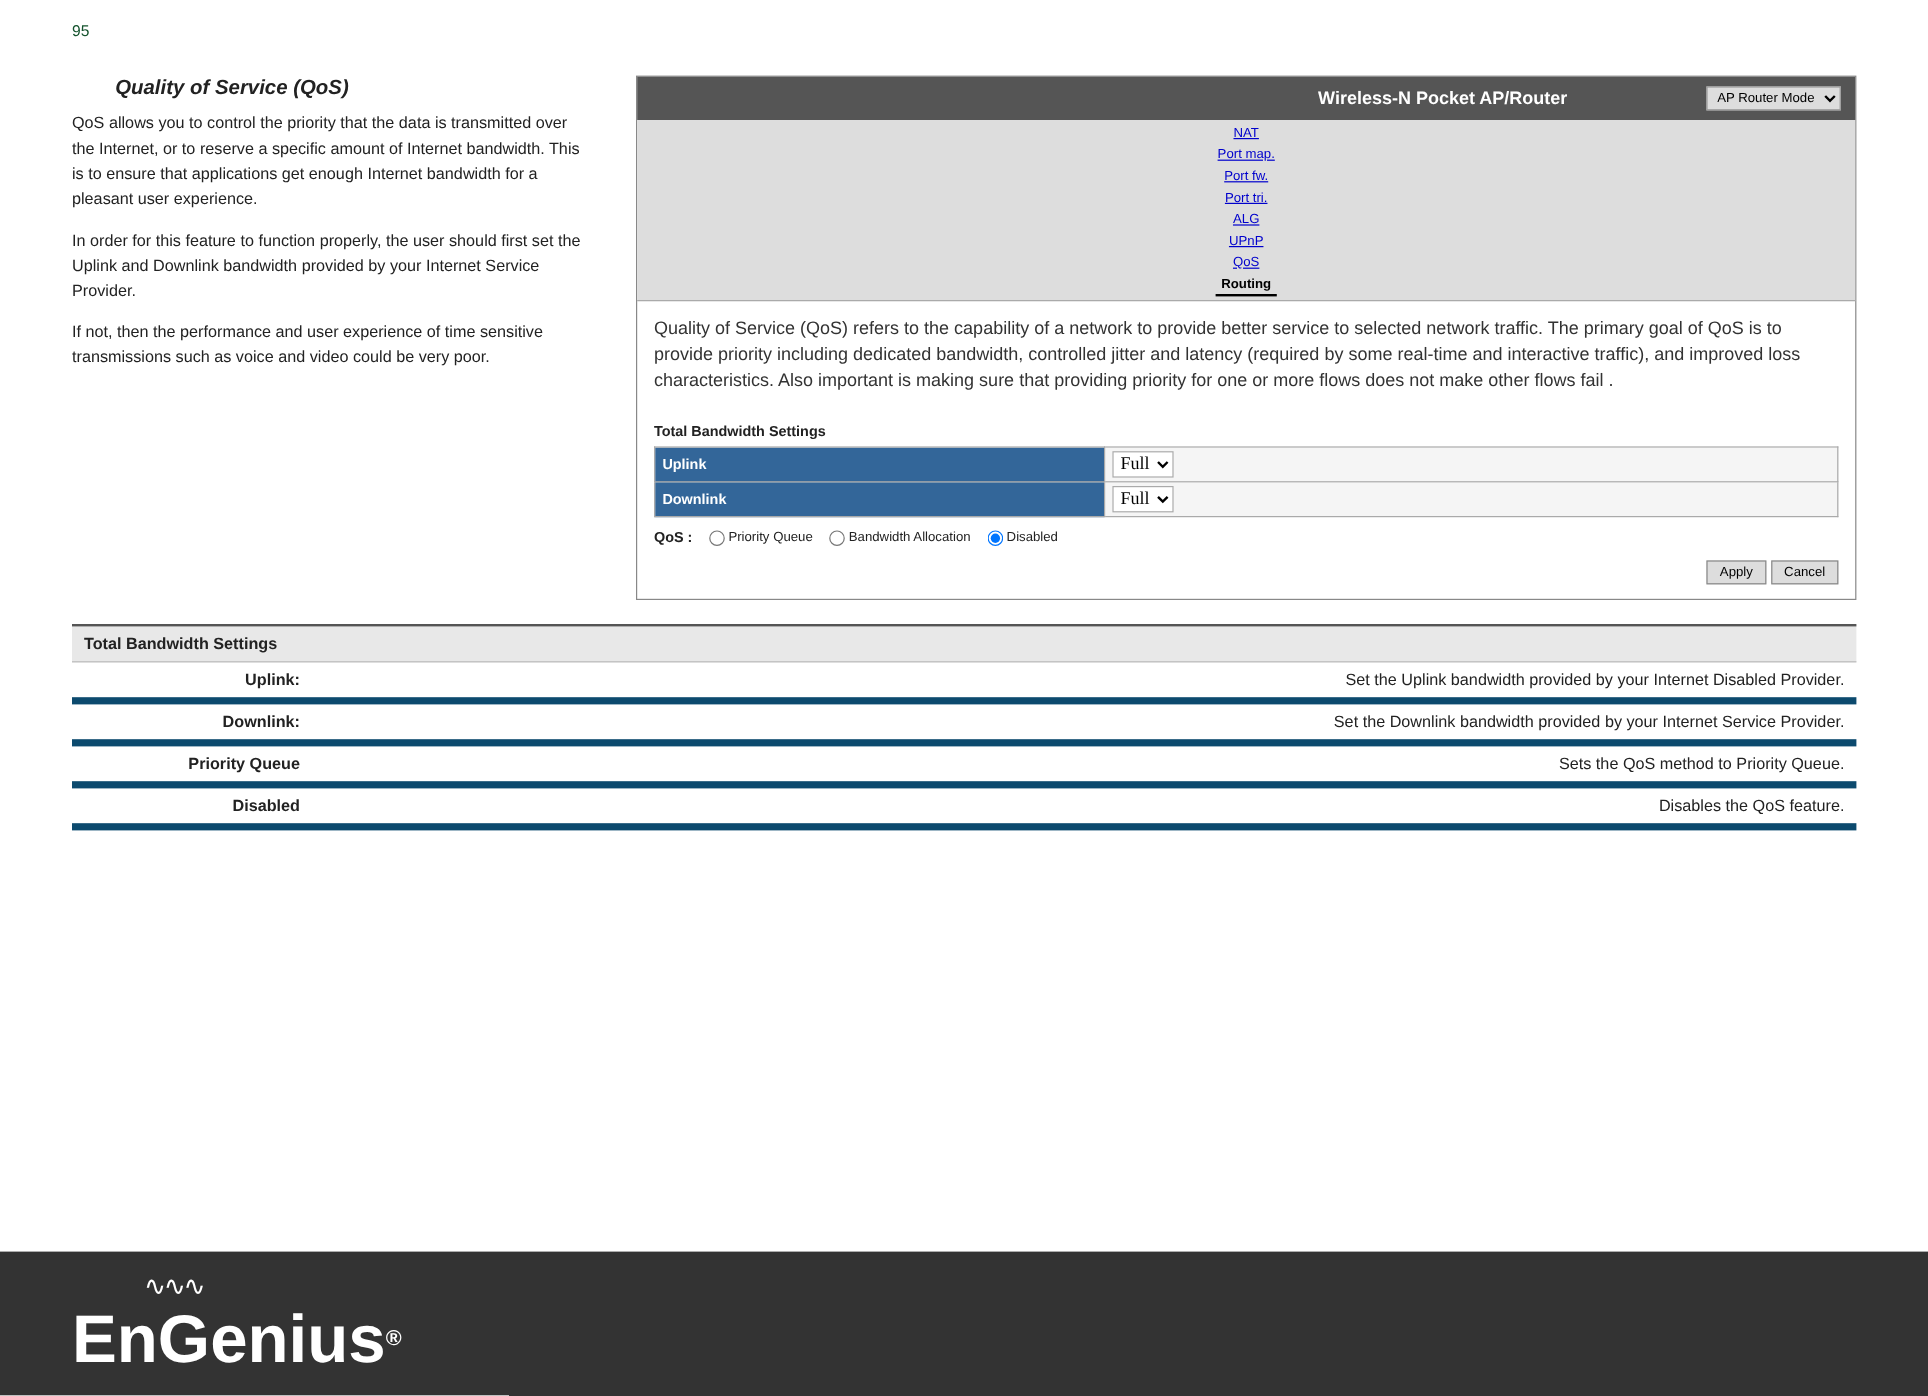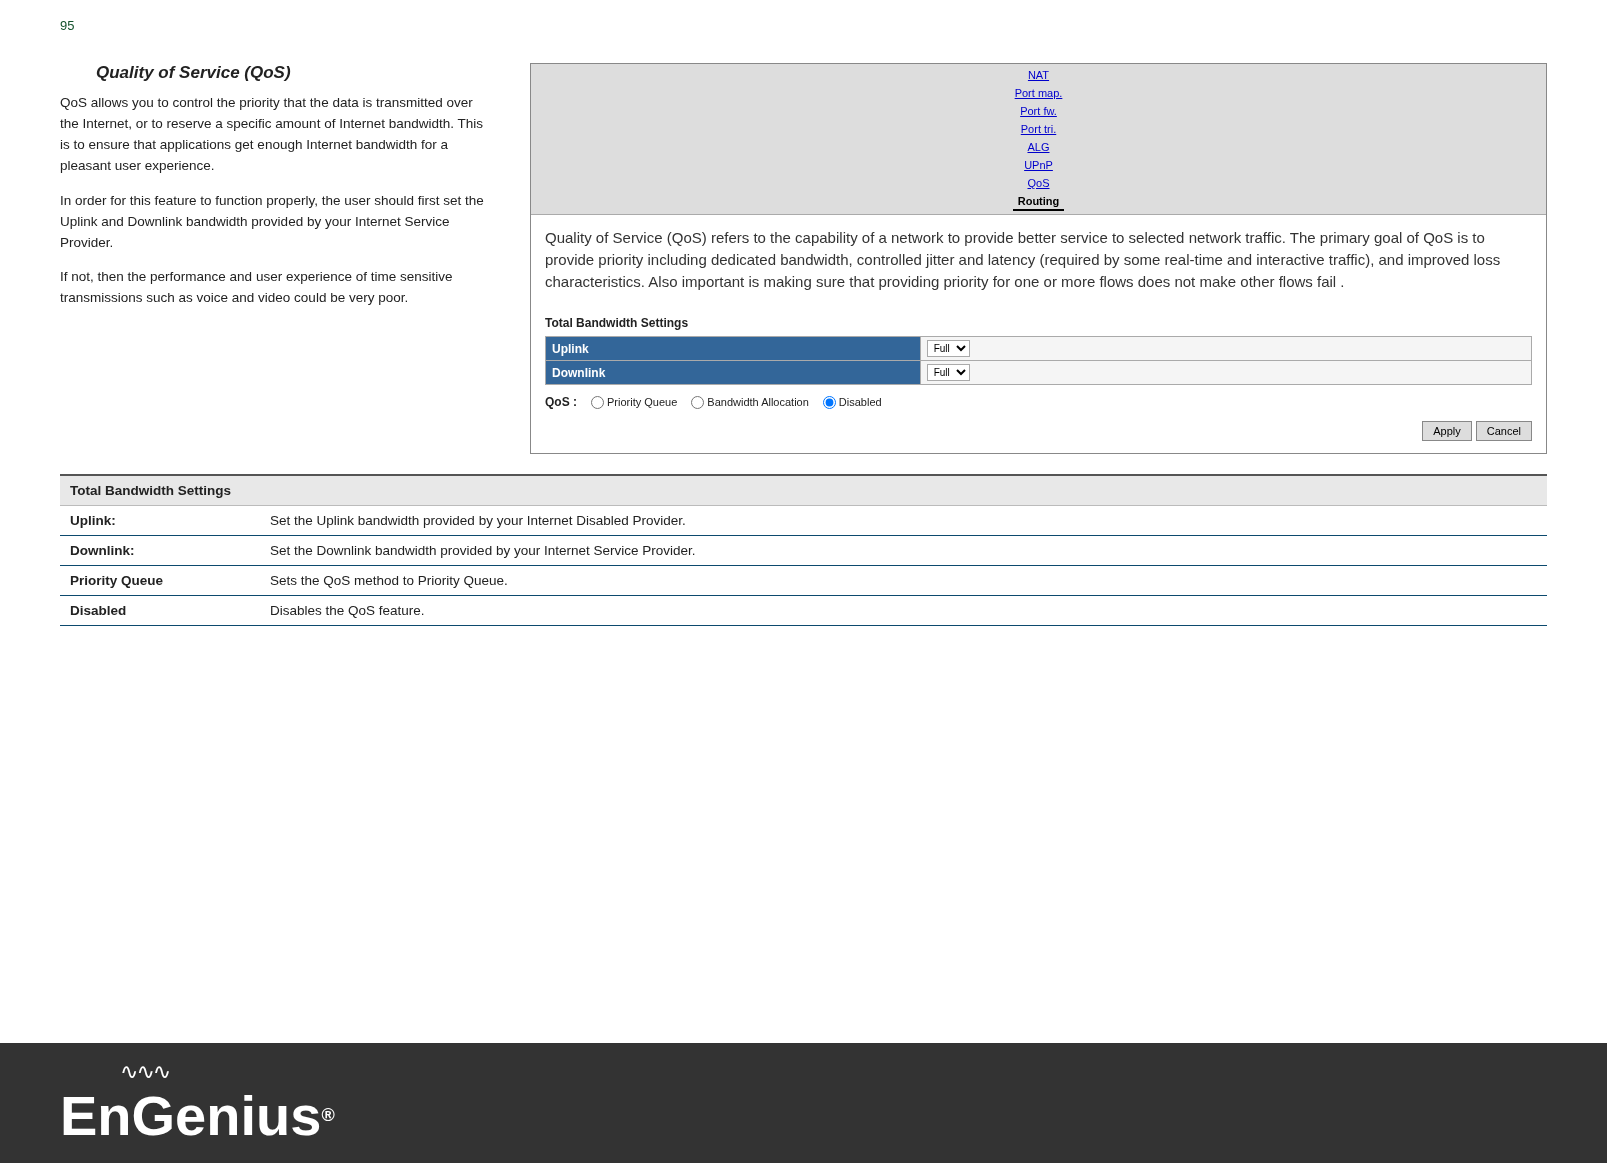"Wireless-N Pocket AP/Router" div.router-header { html: none -> <div> <div></div> <div>Wireless-N Pocket AP/Router</div> <div> <select> <option>AP Router Mode</option> </select> </div> </div> }
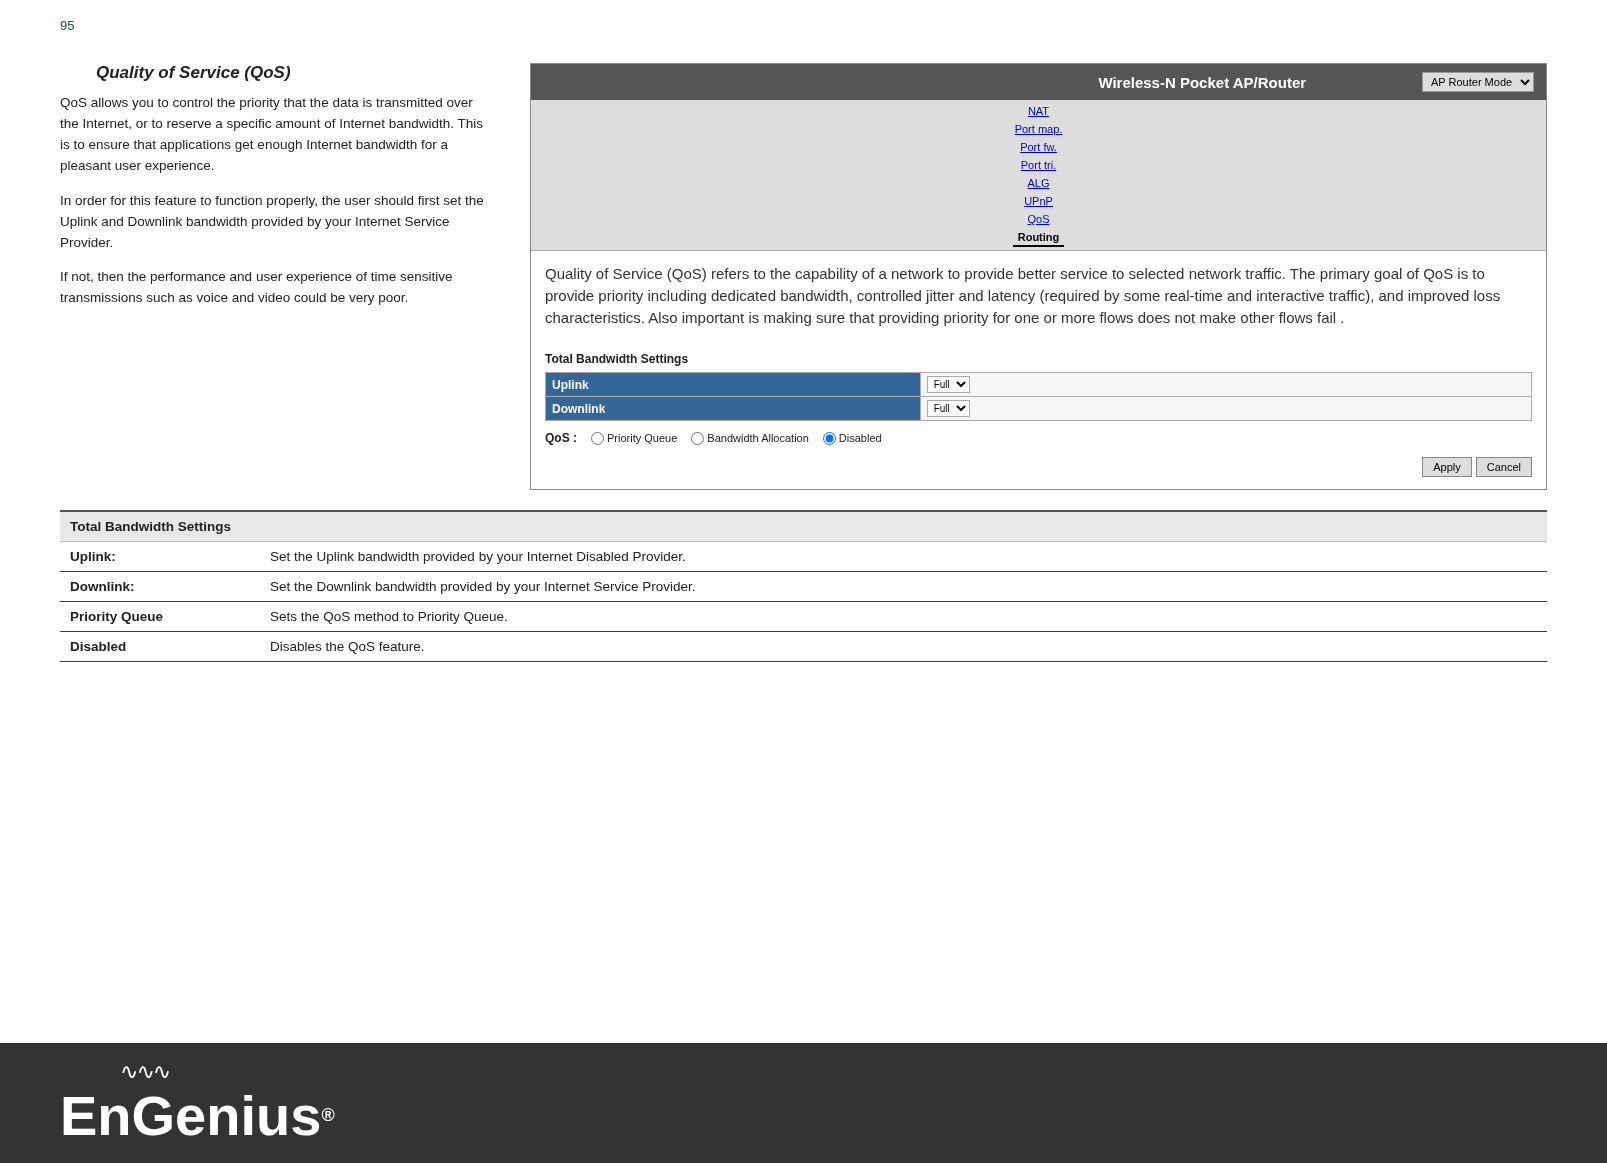"Full" .mini-select { font-family: none -> Liberation Serif, serif; font-size: 10px -> 15px }
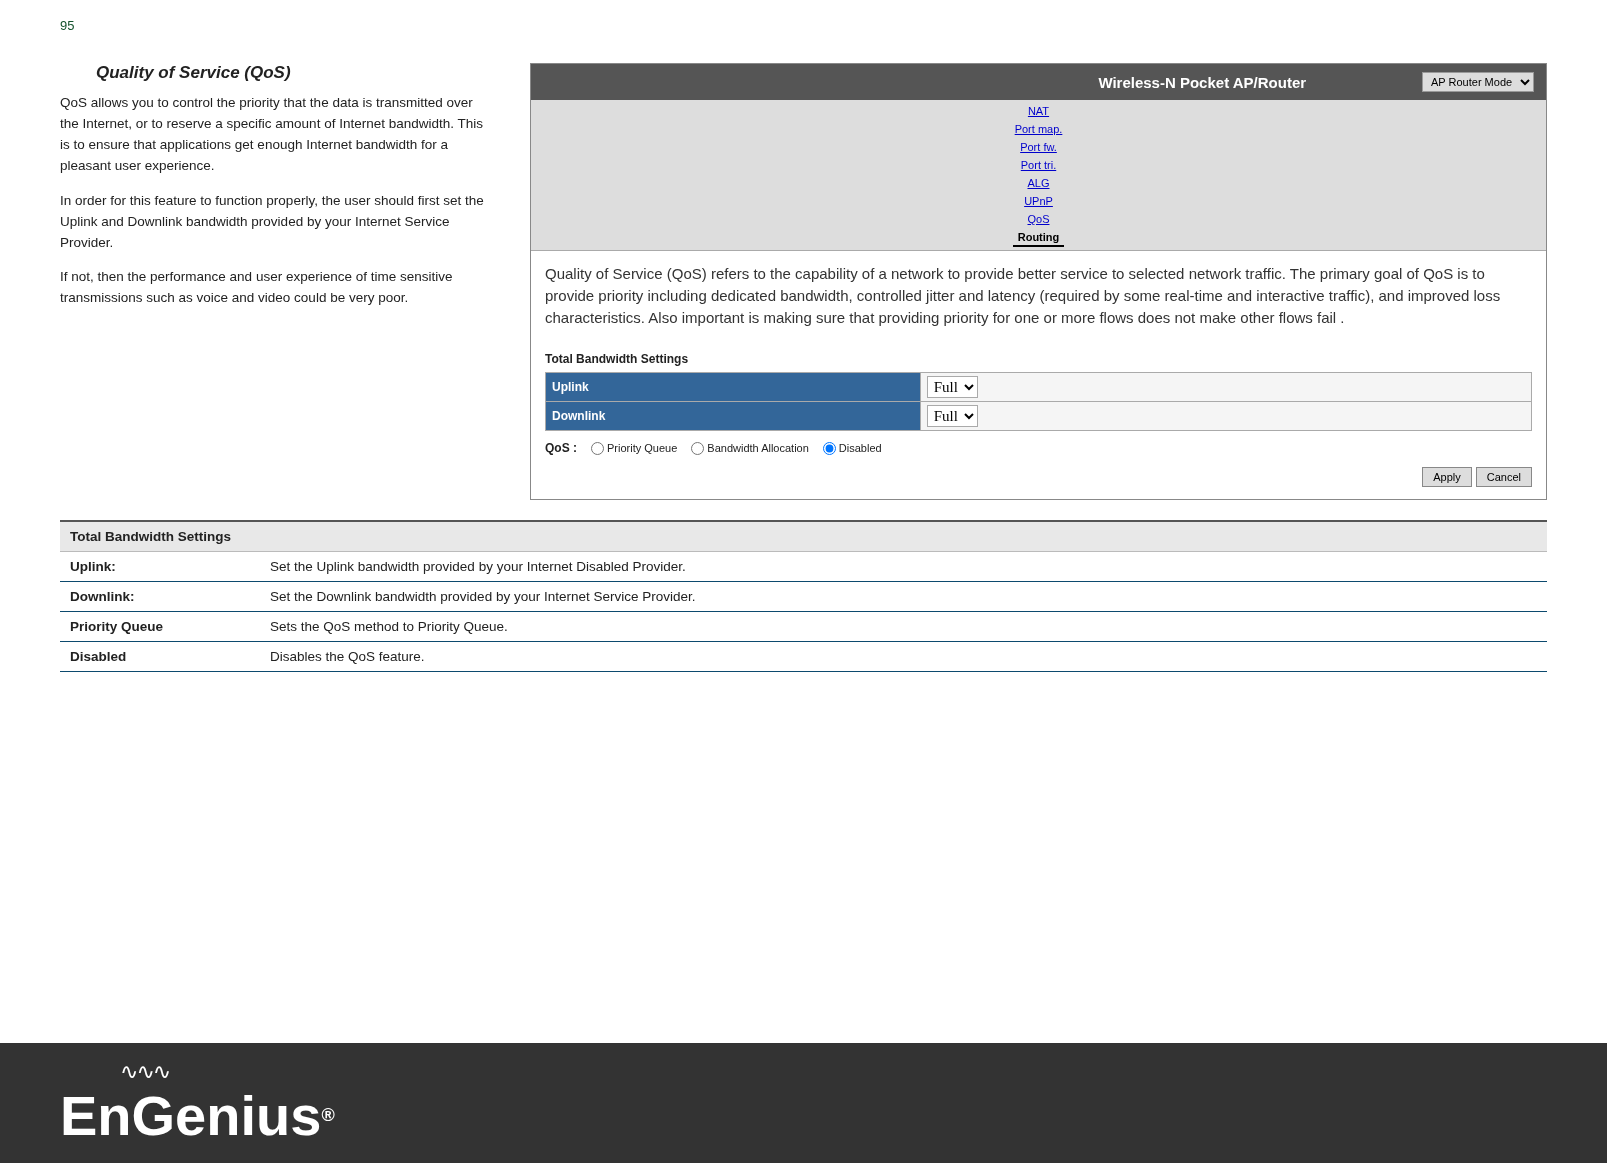"Uplink:" .main-table tbody tr td { border-bottom: 1px solid #0c4a6e -> 6px solid #0c4a6e; text-align: none -> right }
